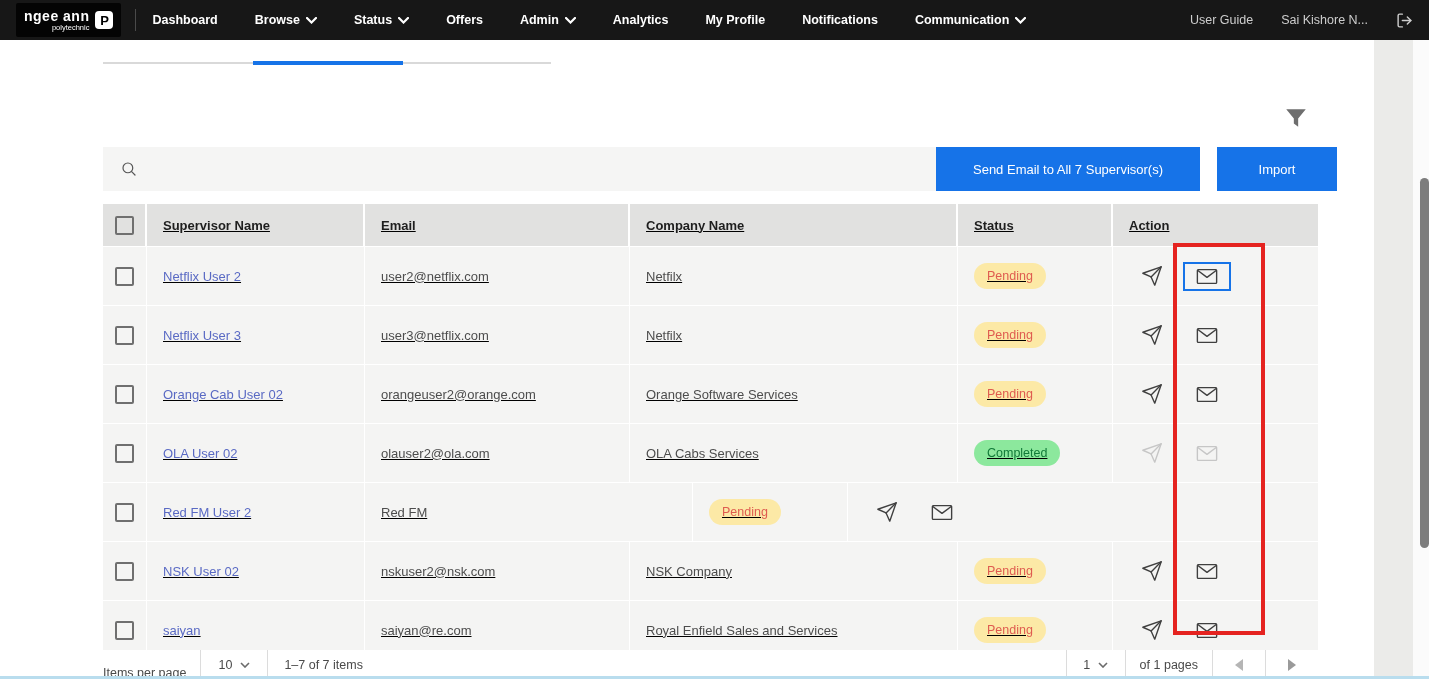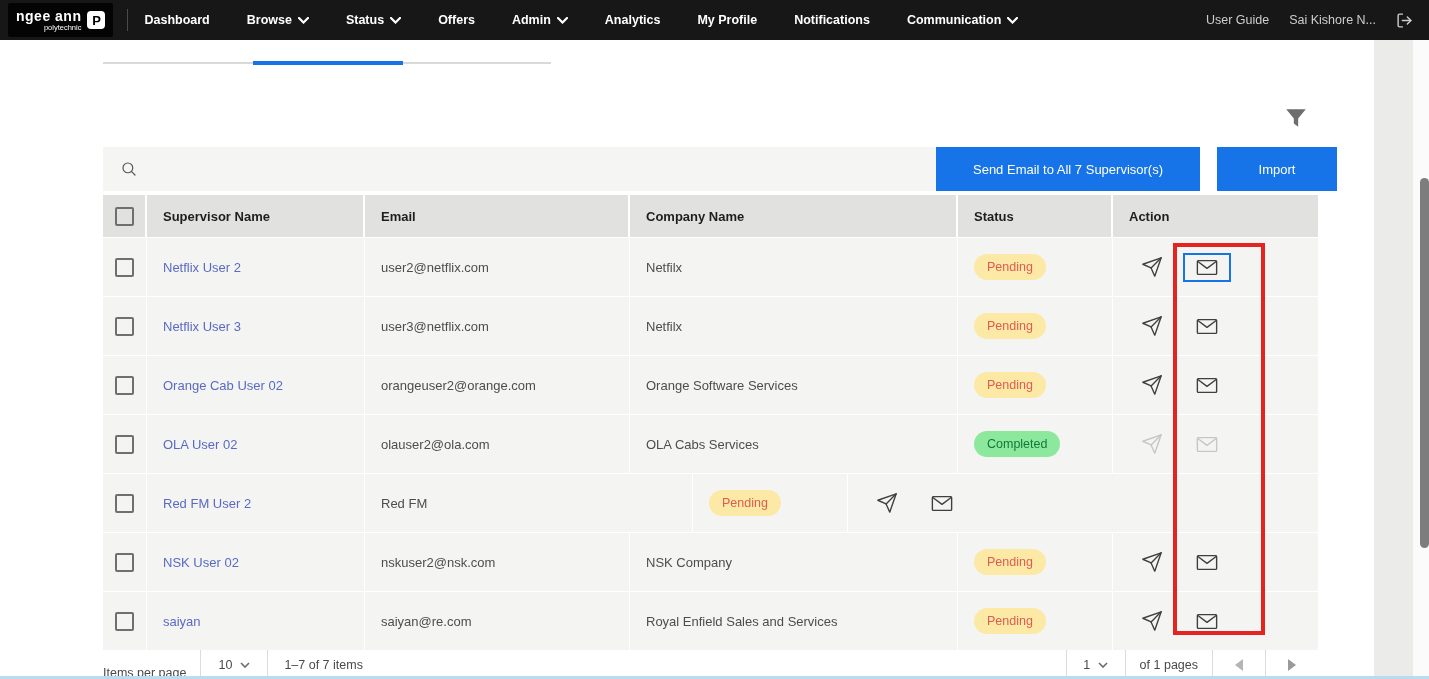"ngee ann" .logo-box { margin-left: 8px -> 16px }
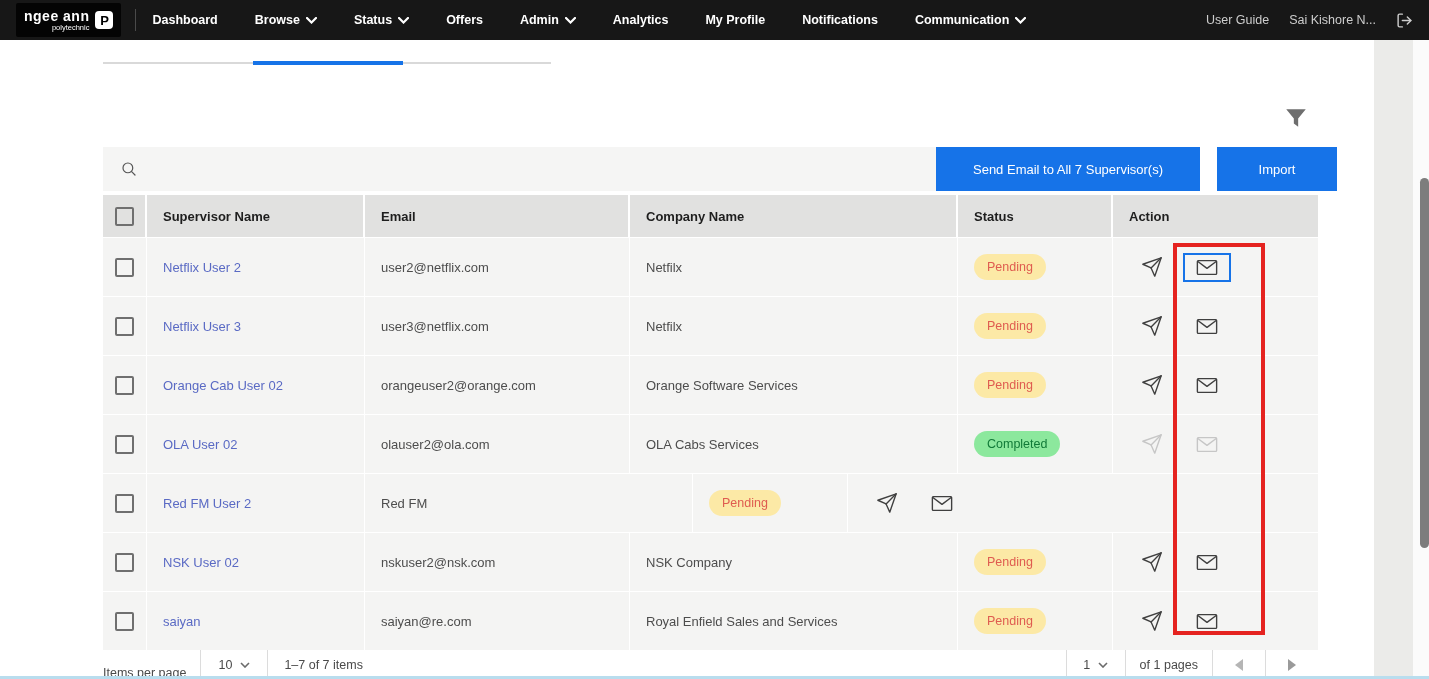"User Guide" .nav-right { gap: 20px -> 28px }
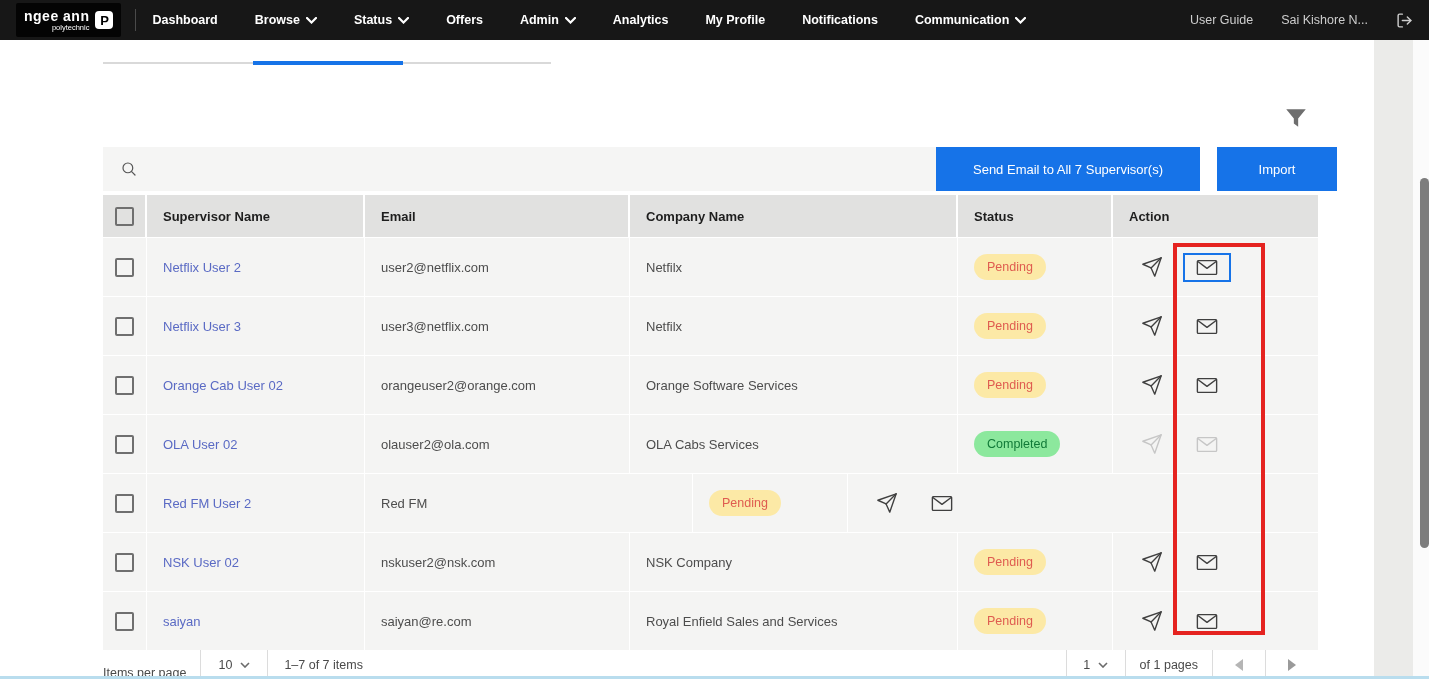"Supervisor Name" .table { text-decoration: none -> underline; top: 195px -> 204px }
